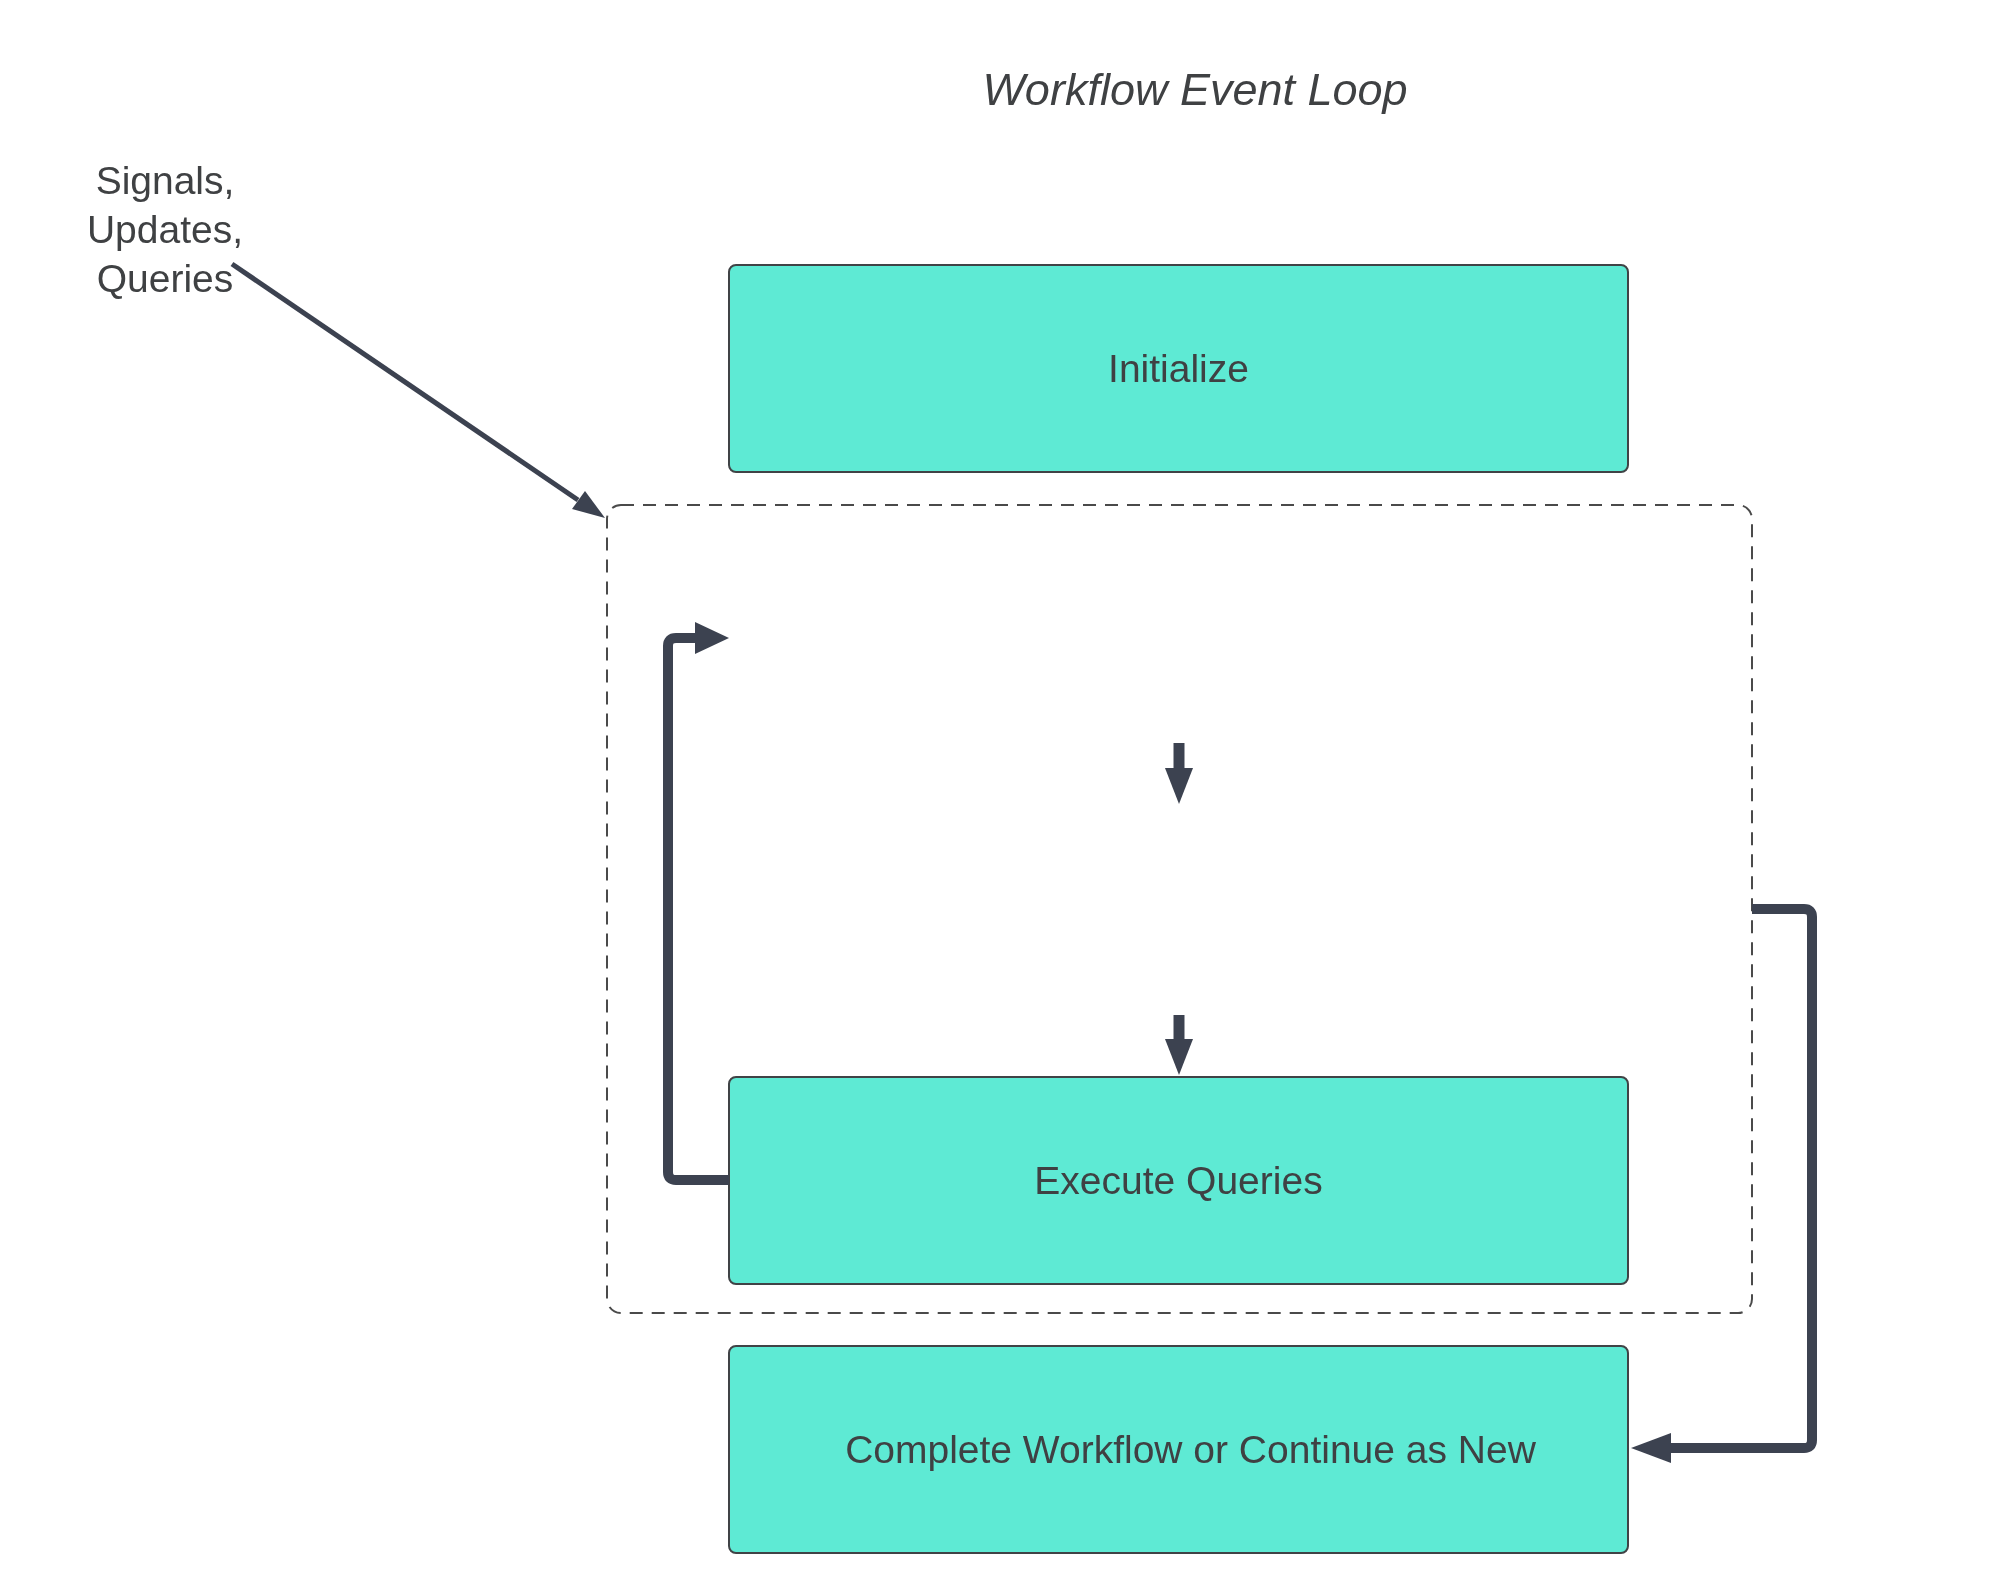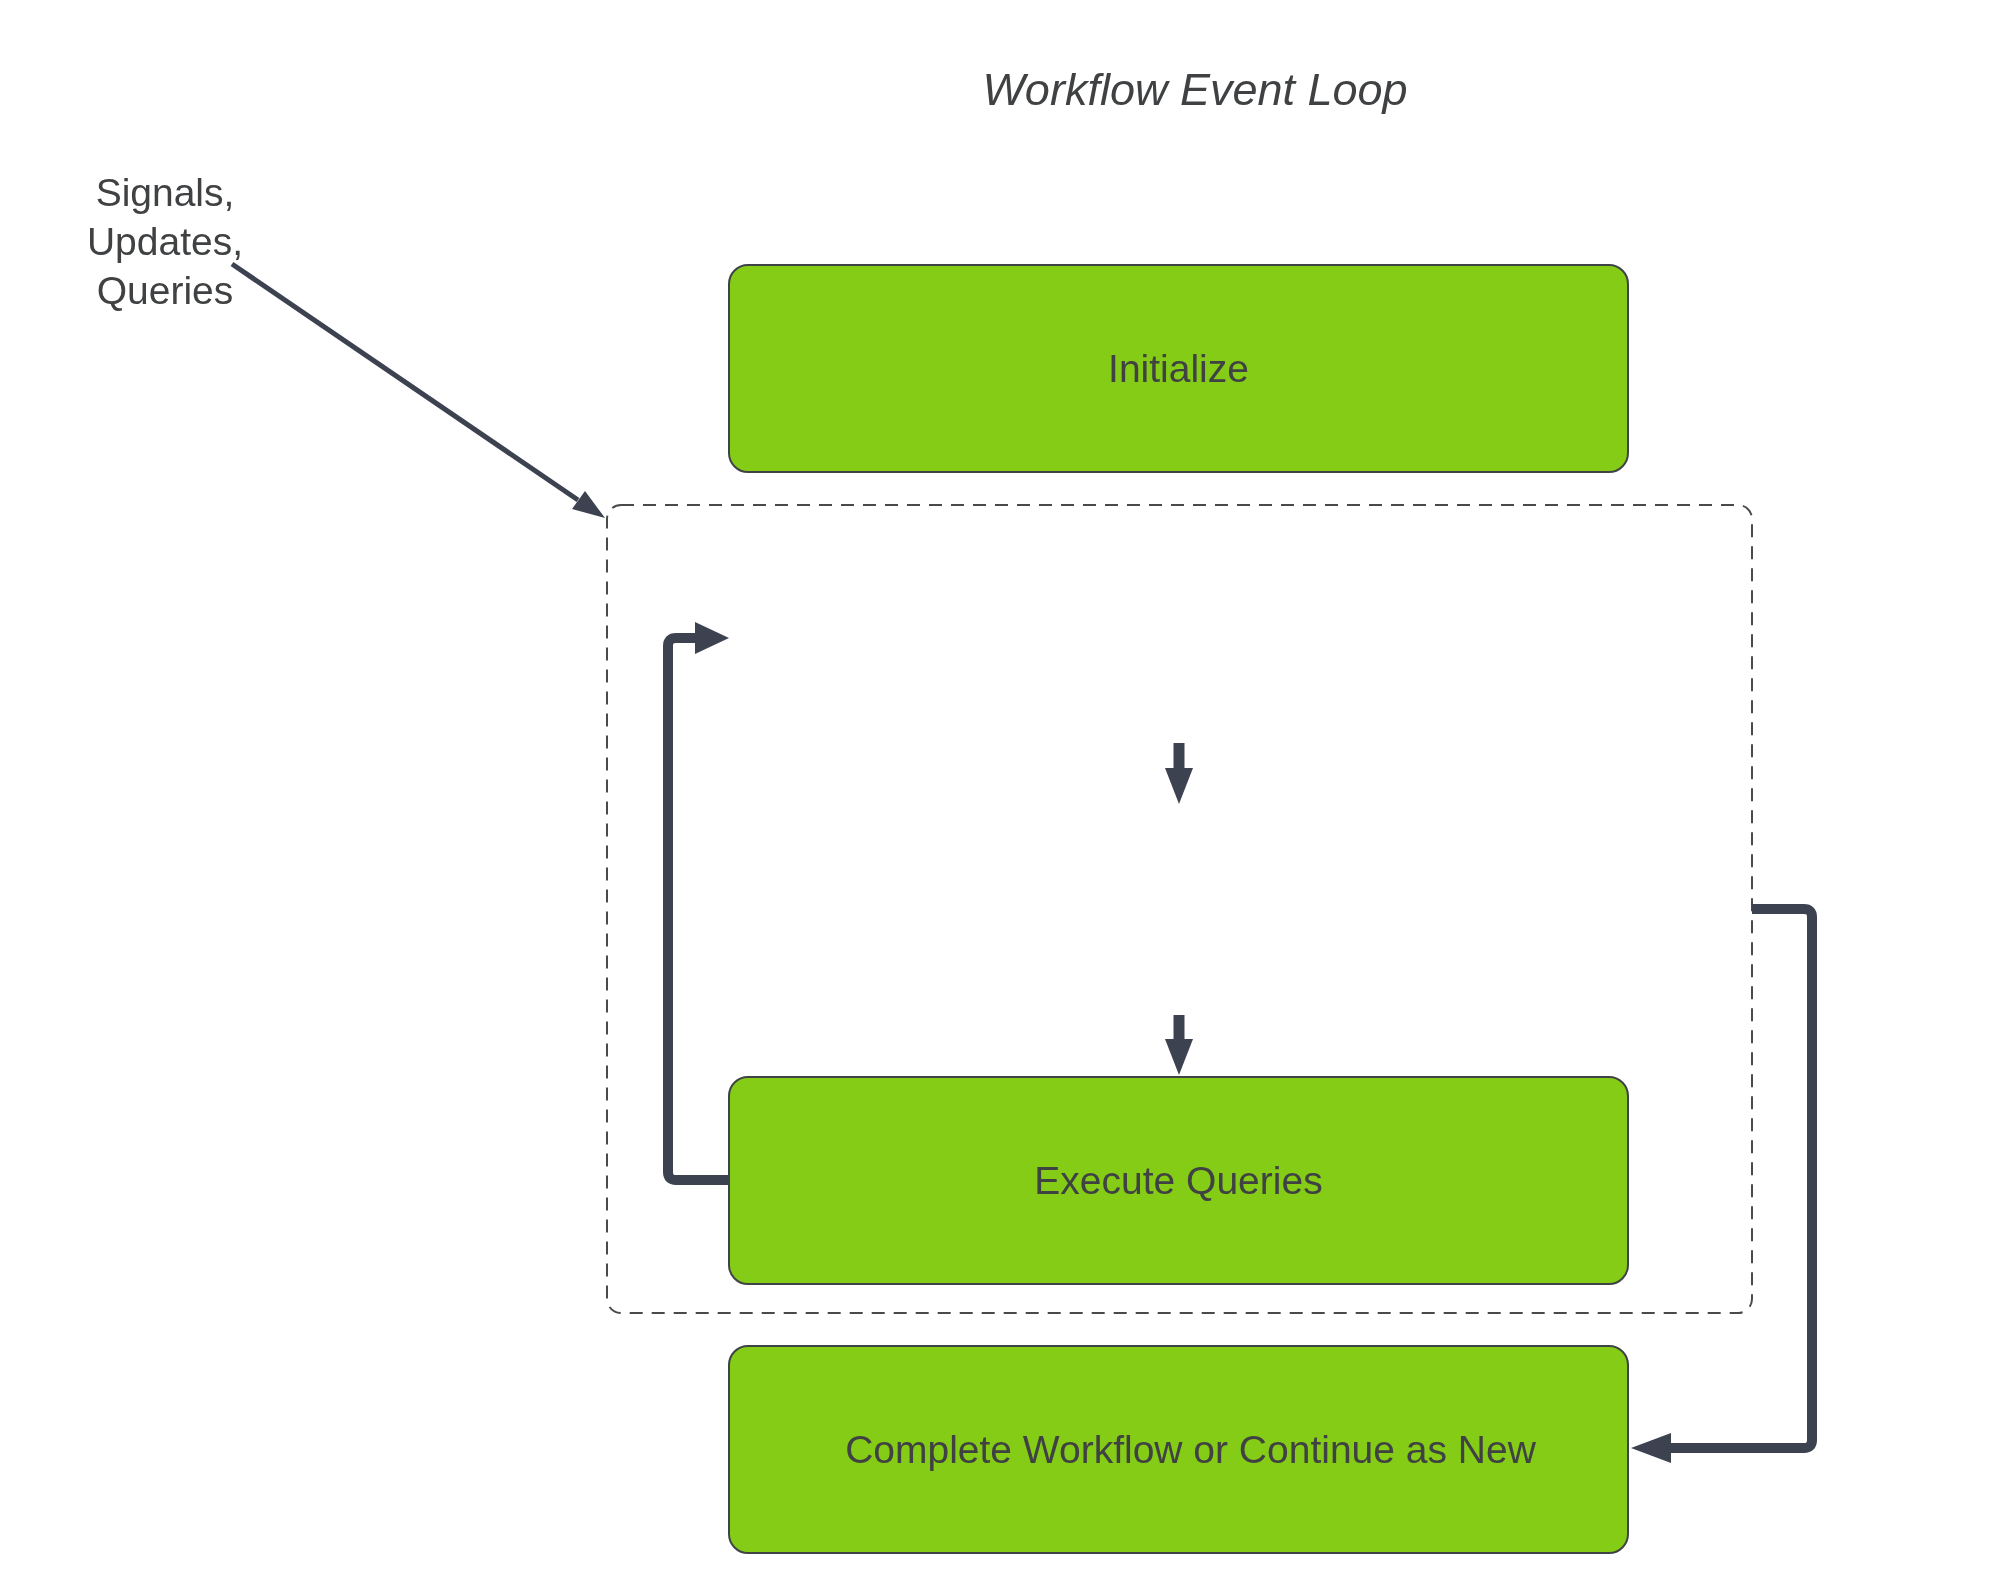"Signals, Updates," .annotation { top: 132px -> 120px }
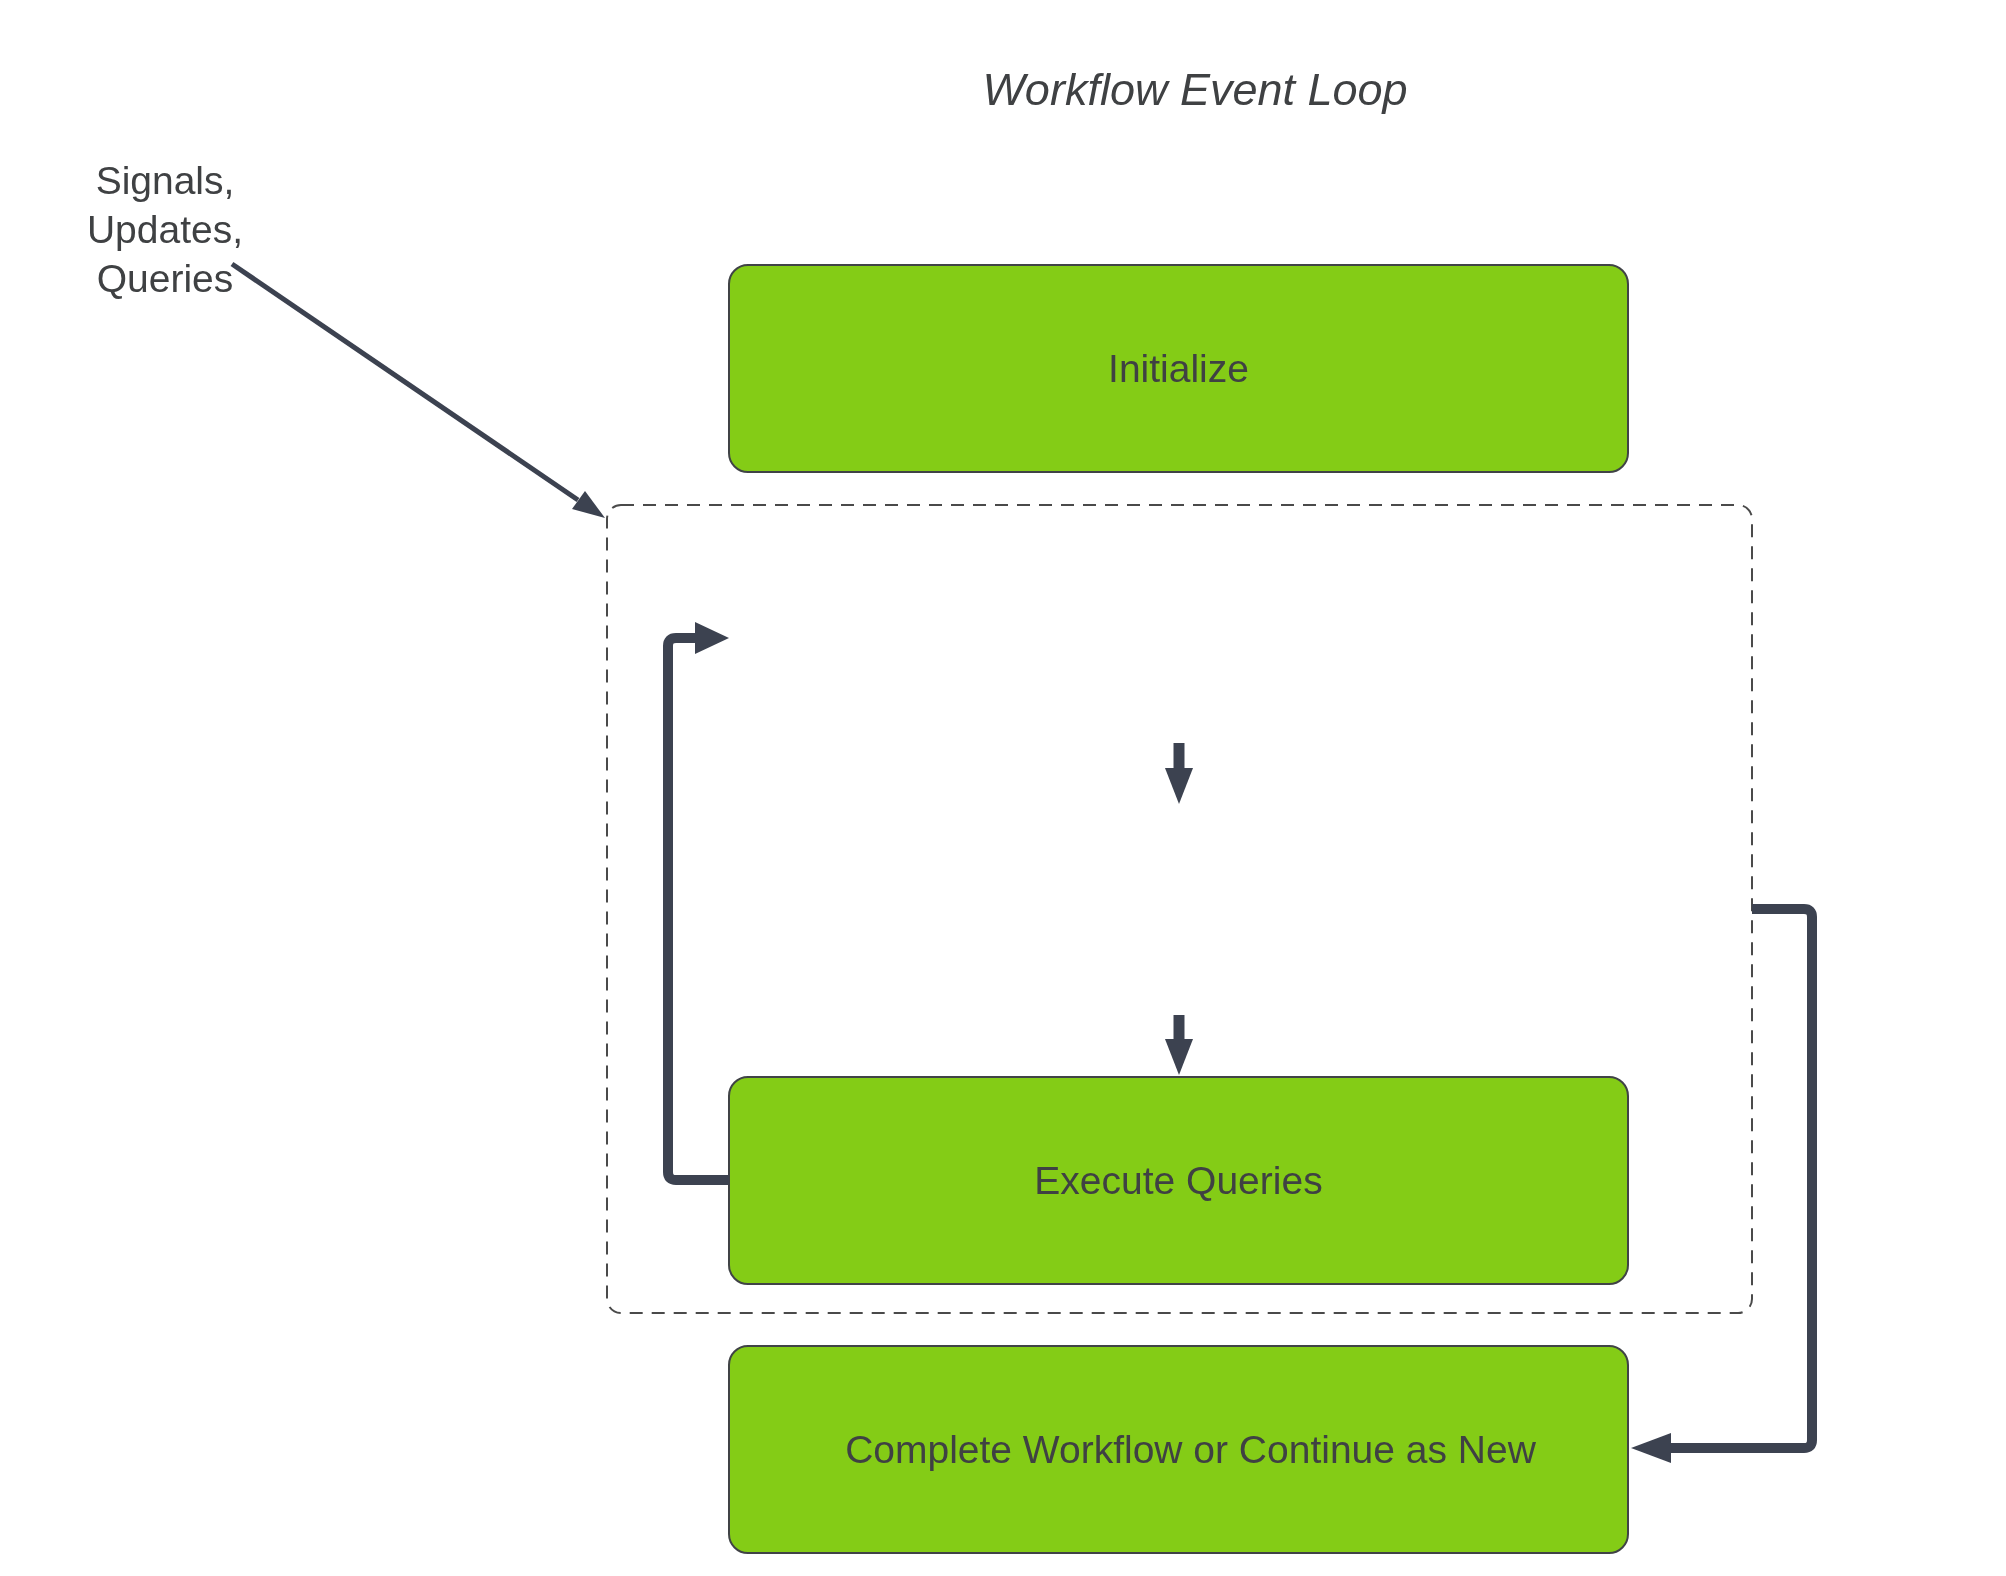"Initialize" .node { background: #84cc16 -> #5eead4; border-radius: 20px -> 8px }
